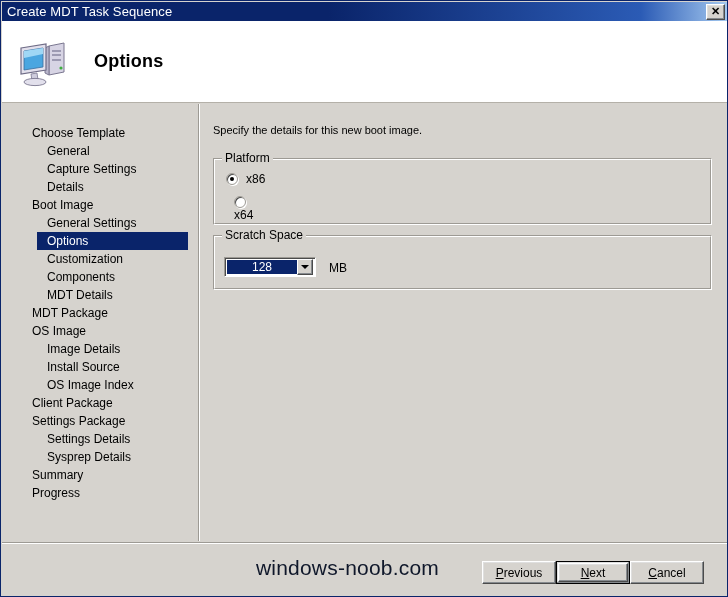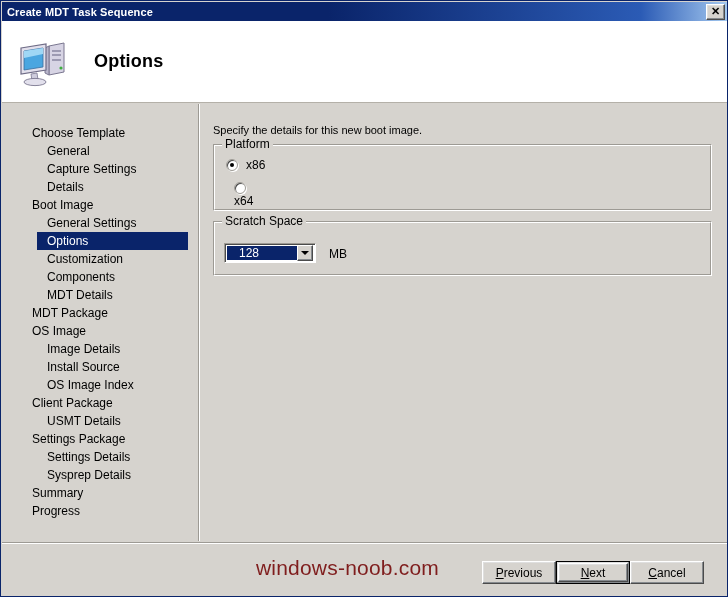"Create MDT Task Sequence" .titlebar-text { font-size: 11px -> 13px; font-weight: bold -> normal }
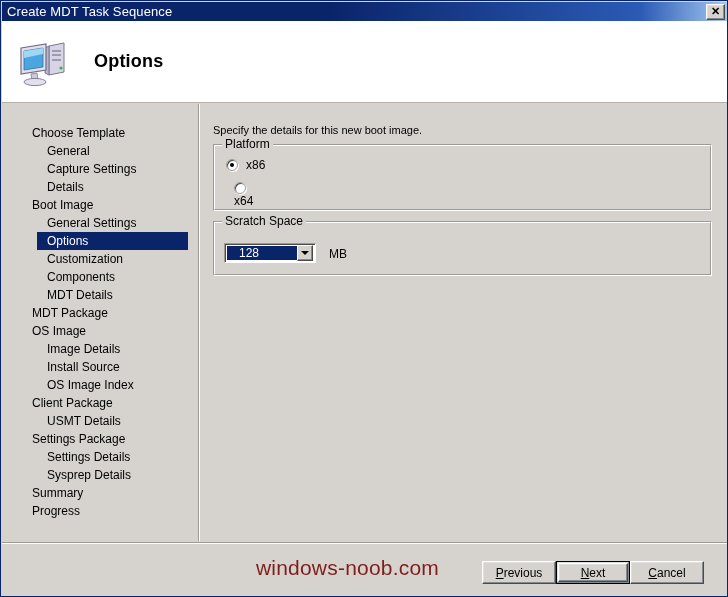"Platform" .groupbox { margin-top: none -> 14px }
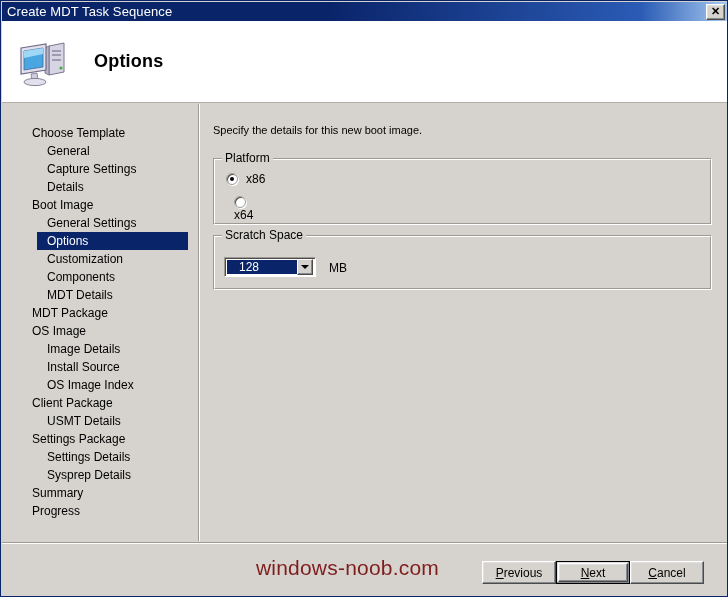"128" .combo-value { text-align: none -> center }
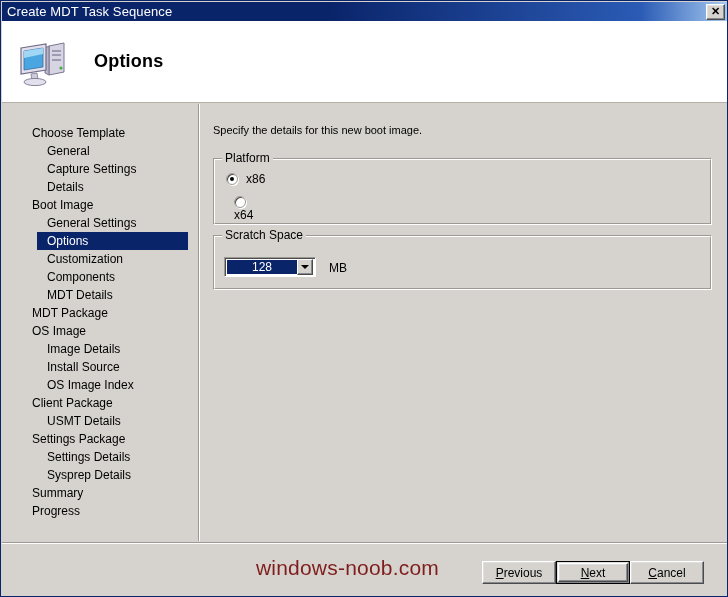"USMT Details" div.nav-item { html: <div><span>USMT Details</span></div> -> none }
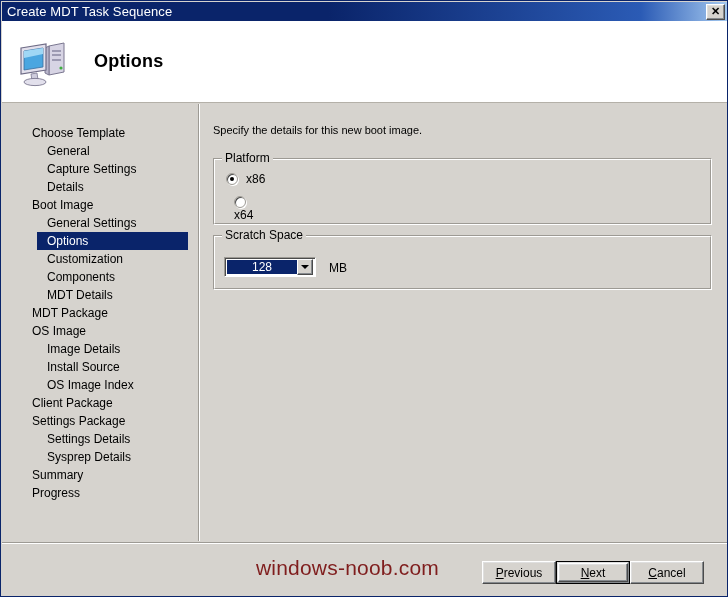"windows-noob.com" .watermark { color: #7f1d1d -> #0f172a }
